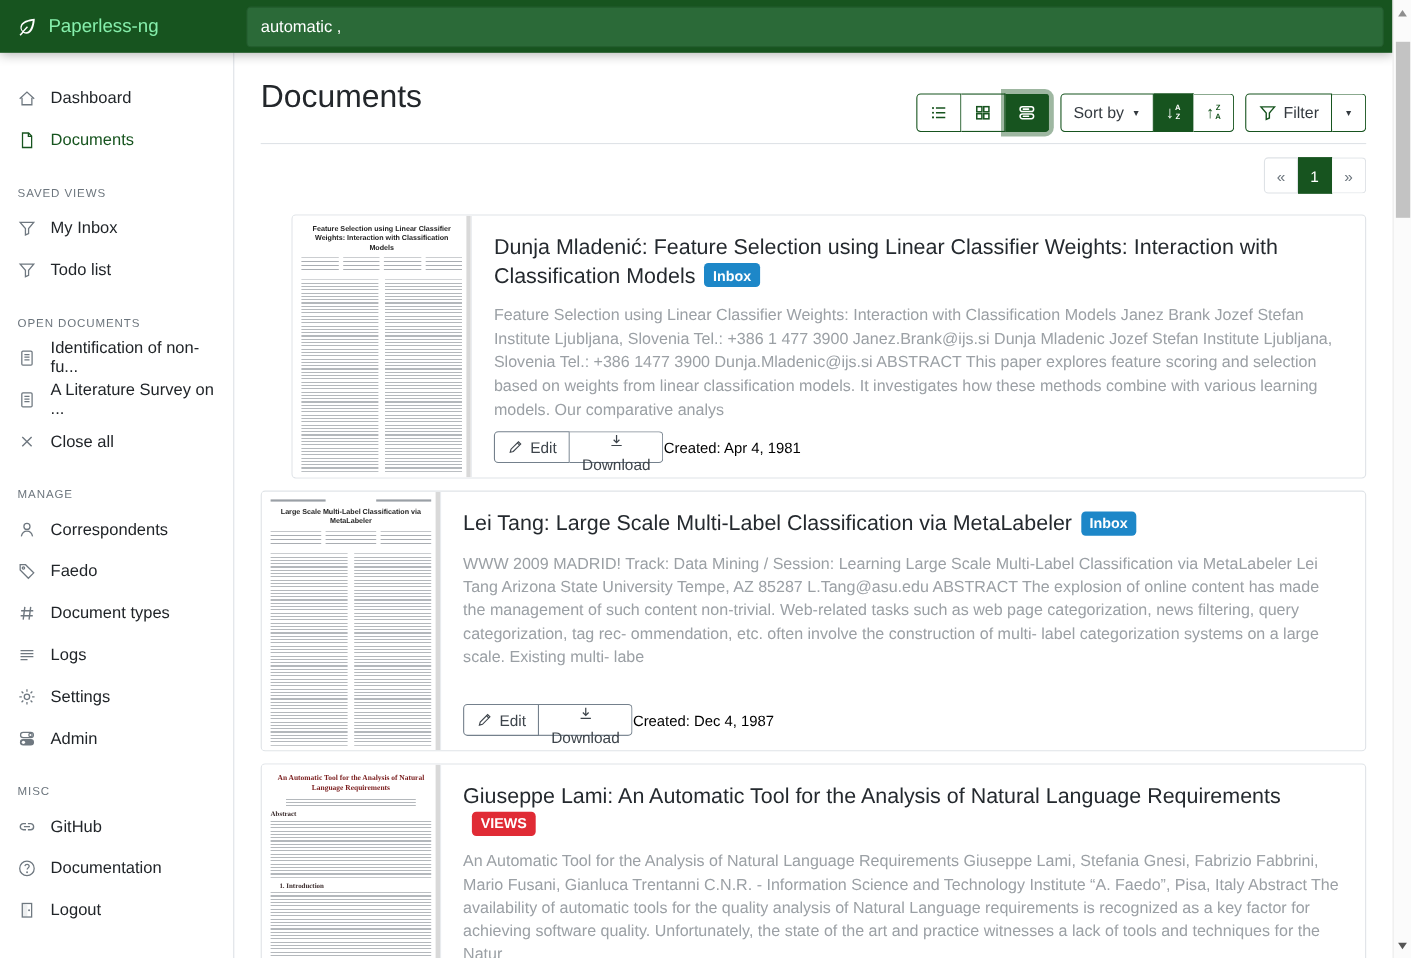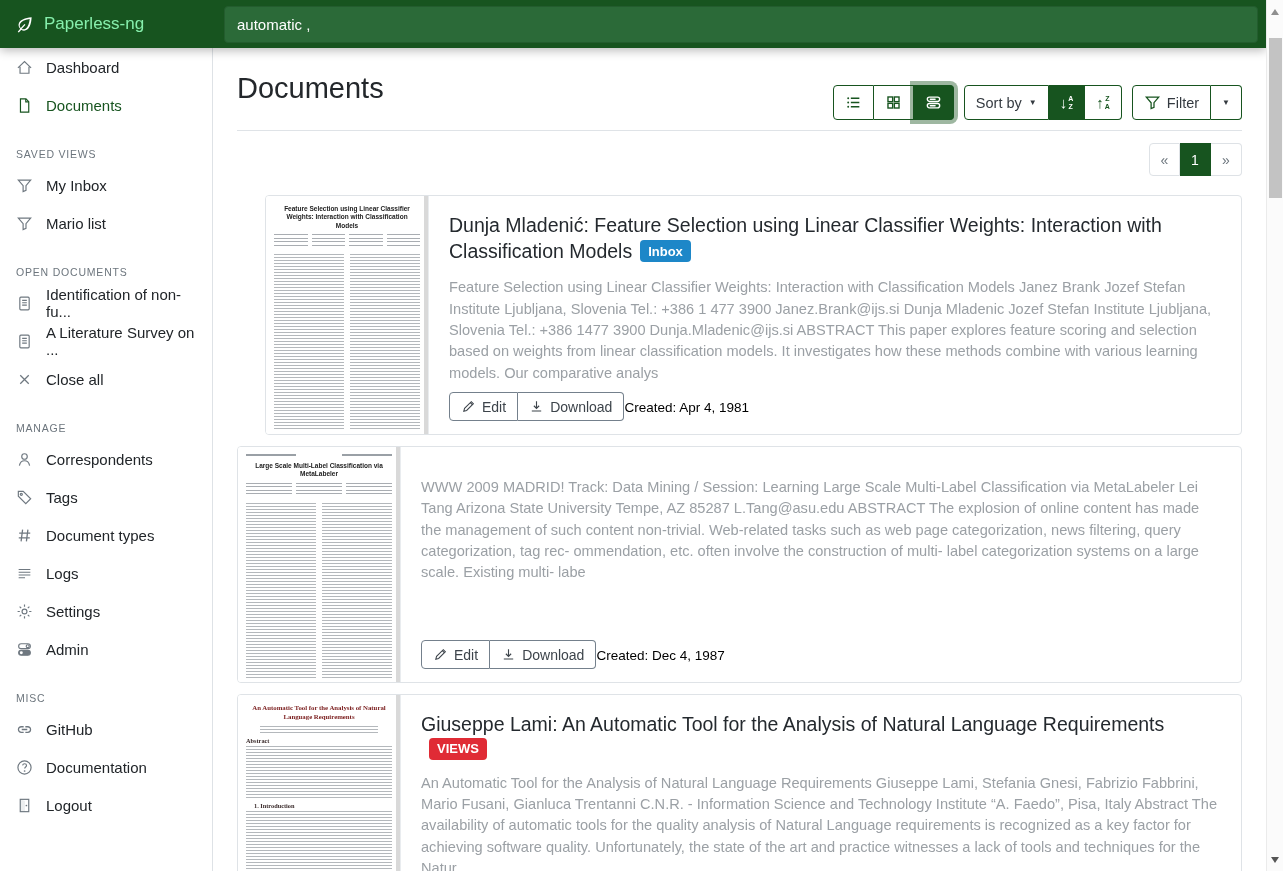"Dashboard" .sidebar { padding-top: none -> 22px }
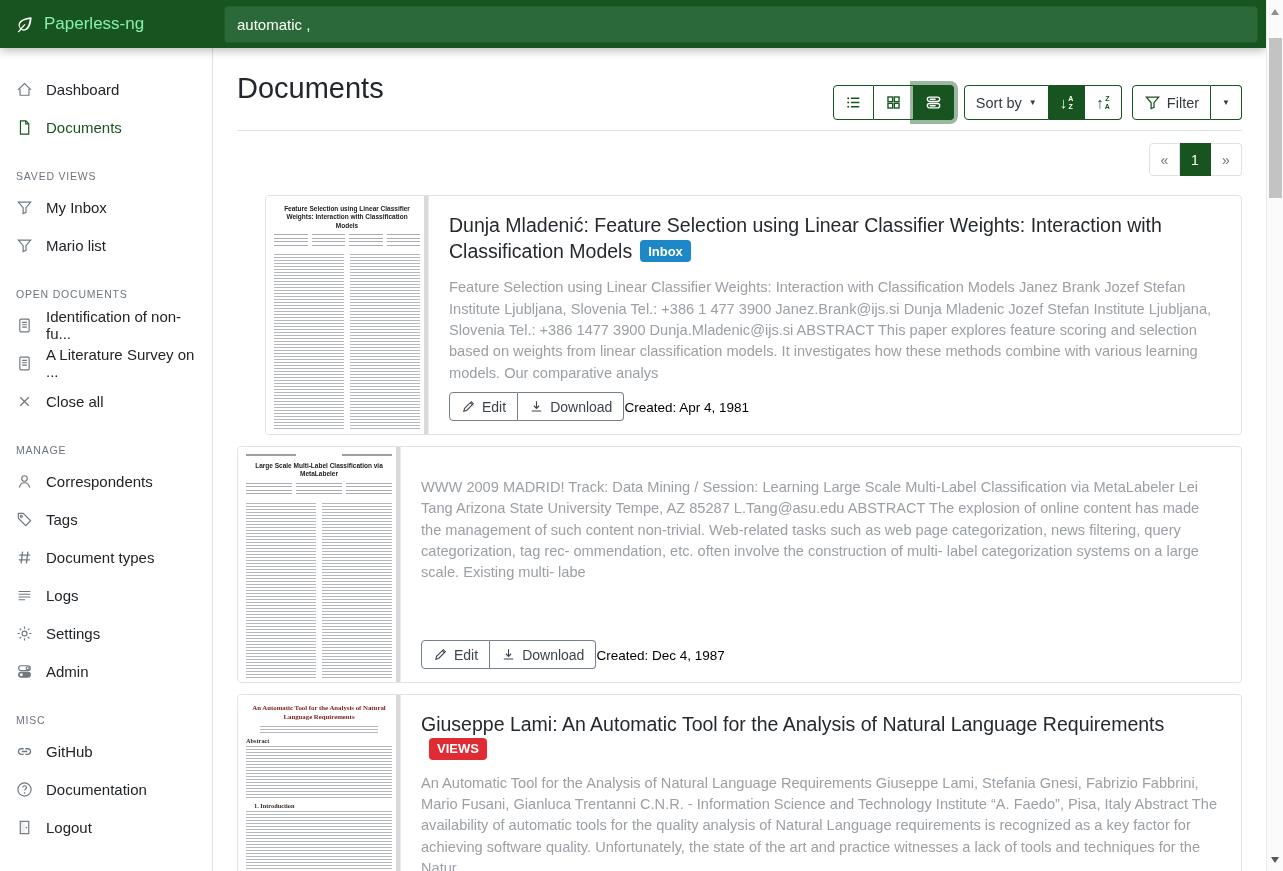"Mario list" span { text: Mario -> Todo }
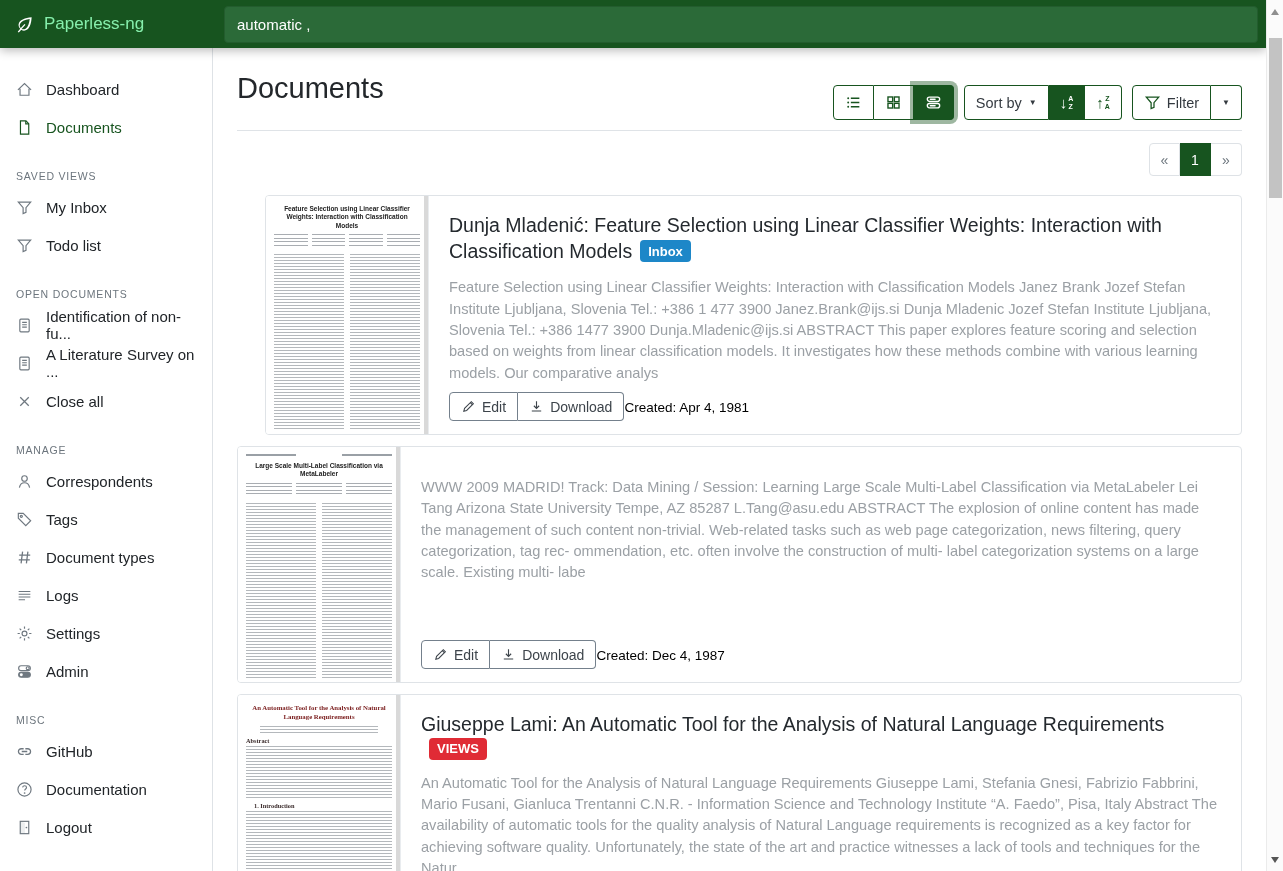"Download" .sm-group .sm-btn:last-child { flex-direction: none -> column }
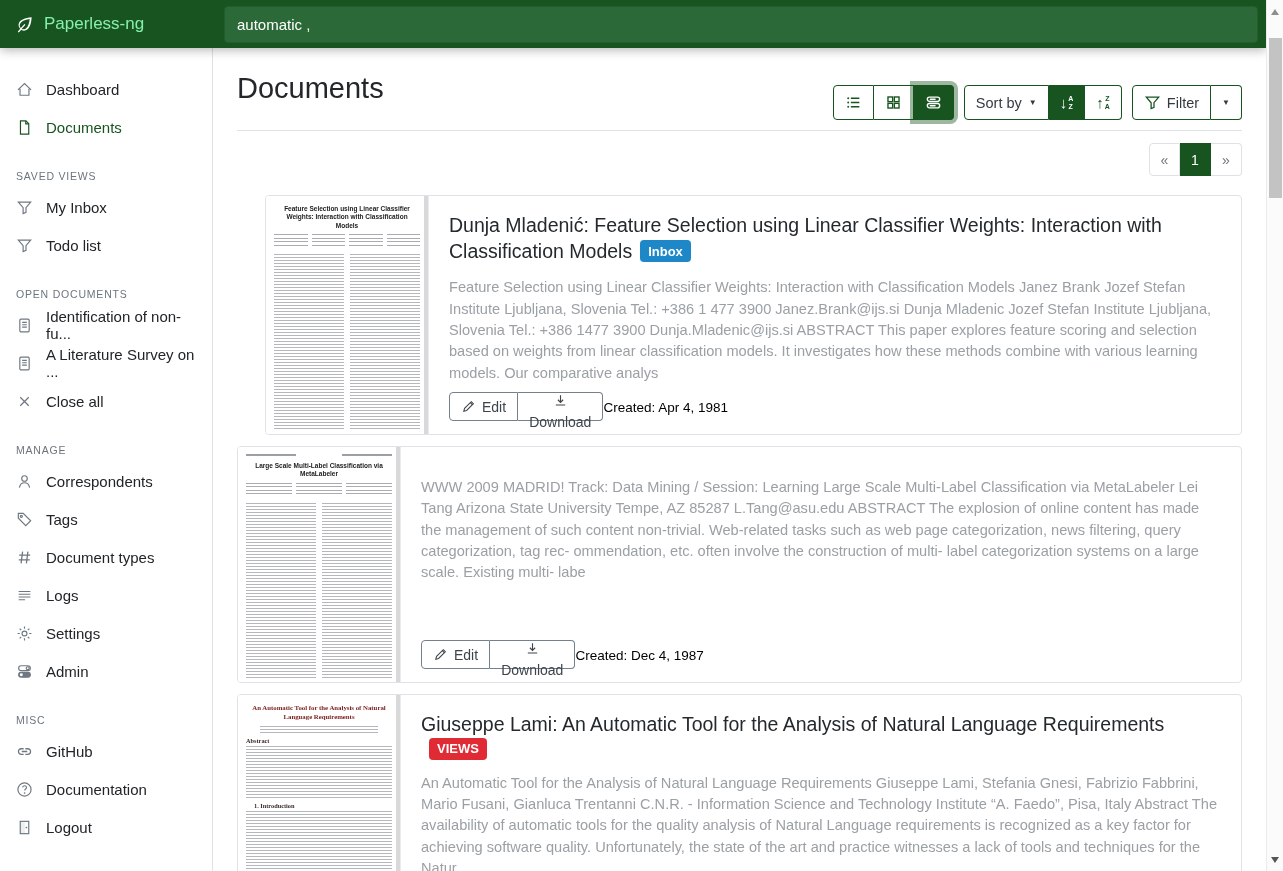"Lei Tang: Large Scale Multi-Label" div { html: none -> <div> <a>Lei Tang: Large Scale Multi-Label Classification via MetaLabeler</a><span>Inbox</span> </div> }
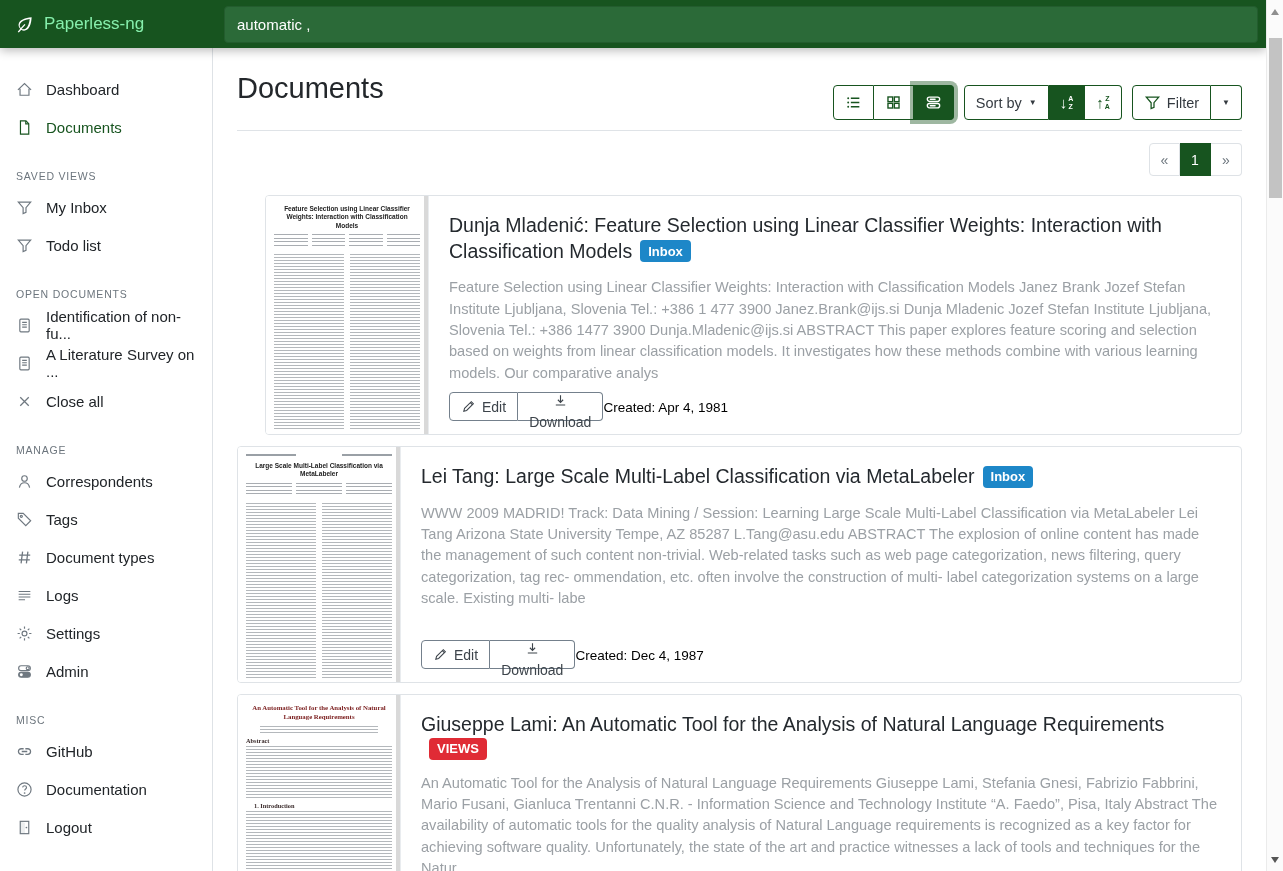"Tags" span { text: Tags -> Faedo }
